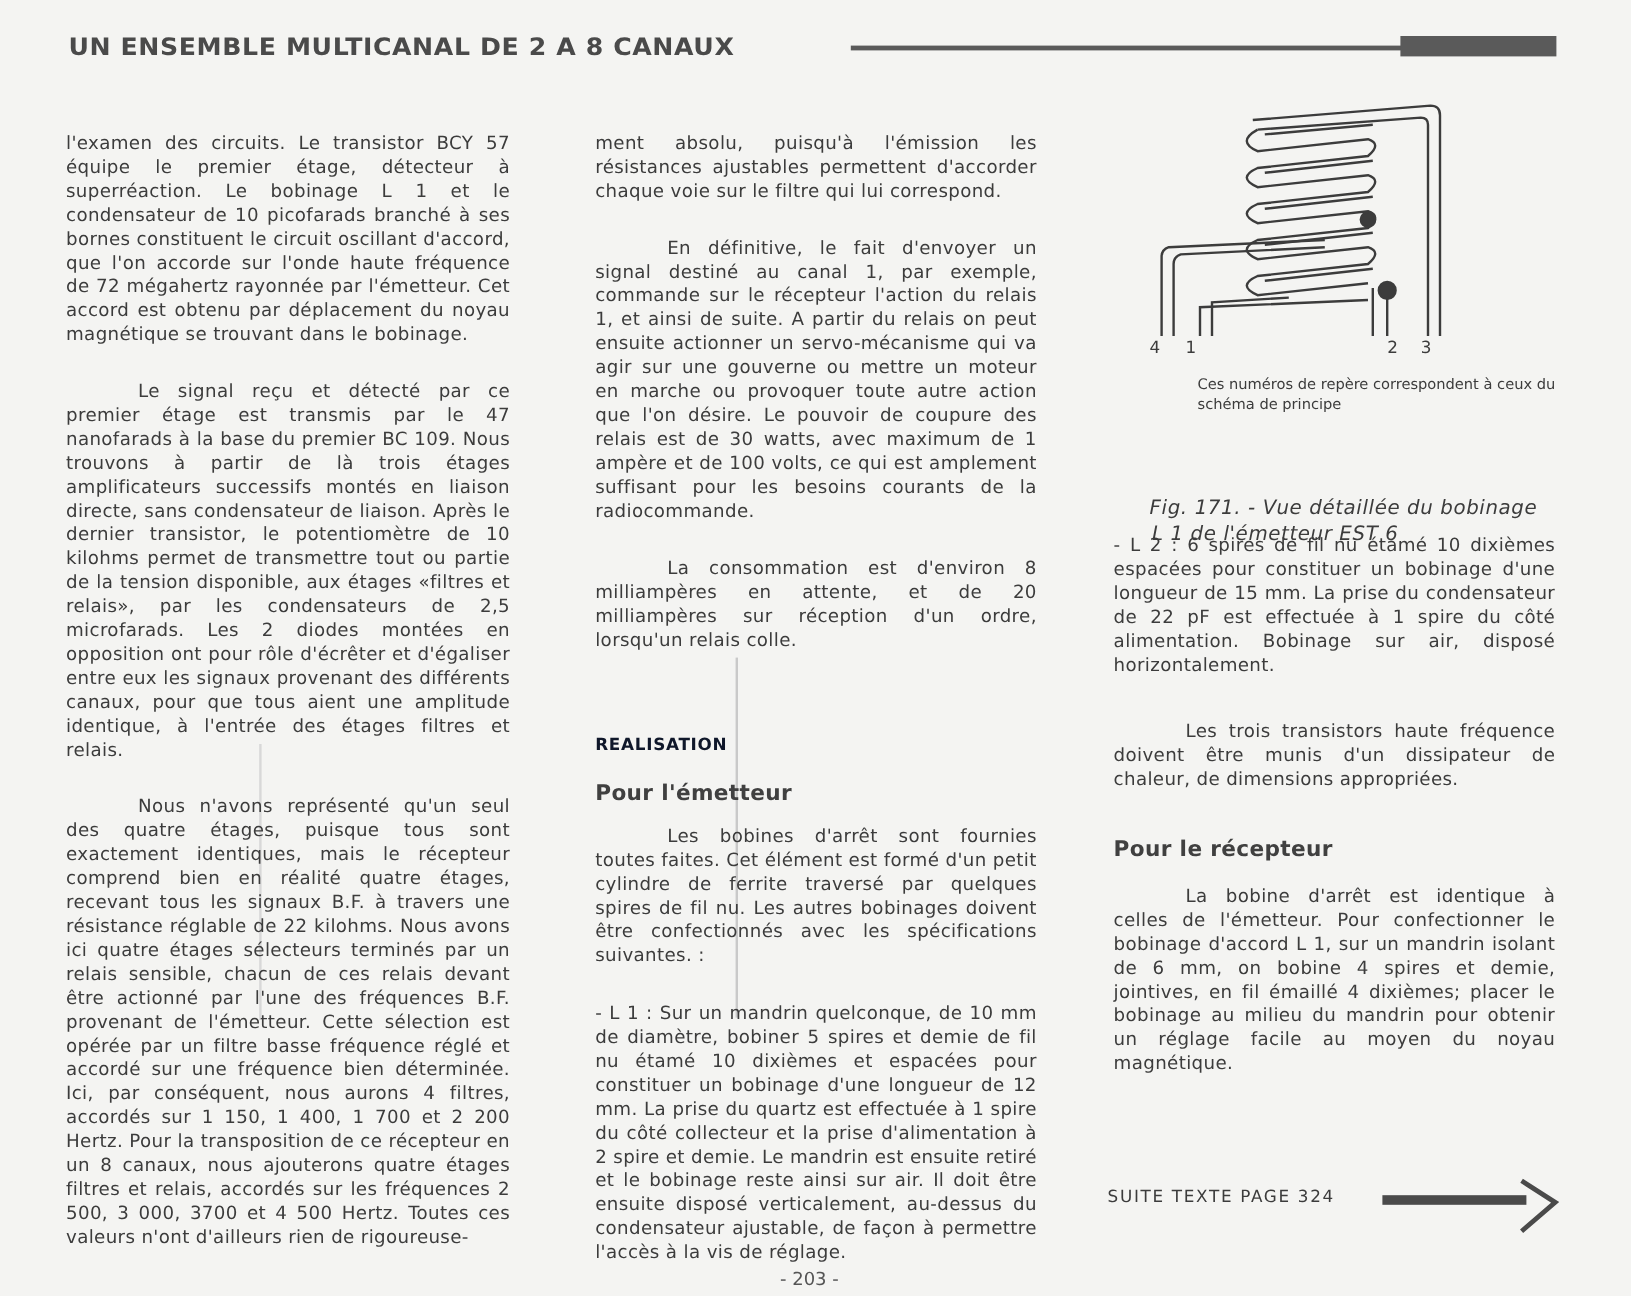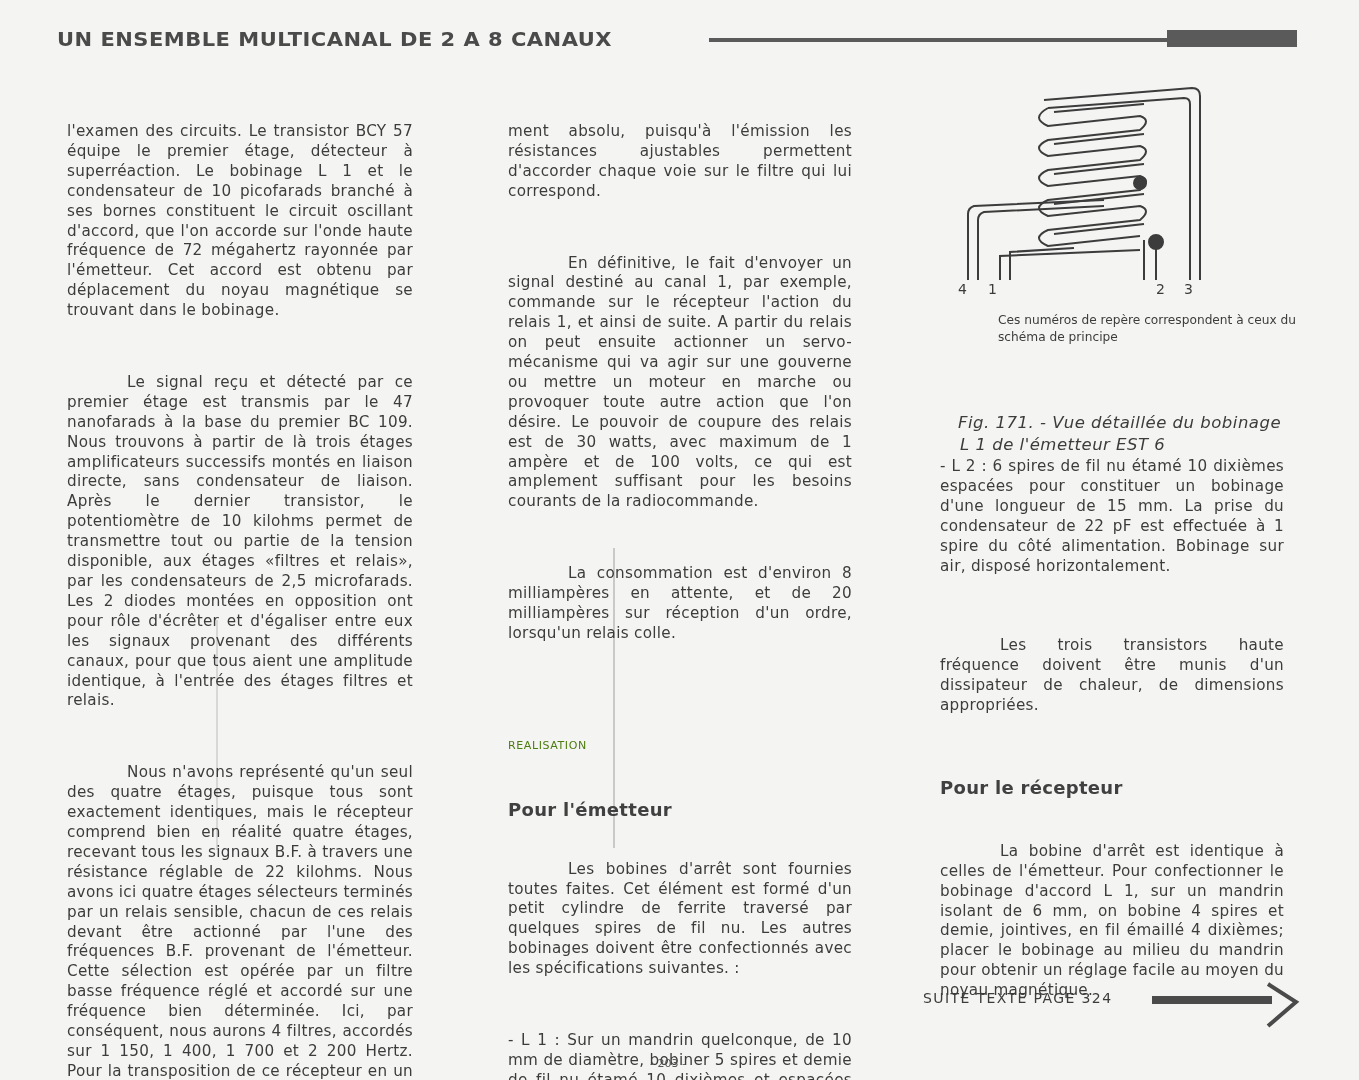"l'examen des circuits. Le transistor" .col p { margin: 16px -> 4px }
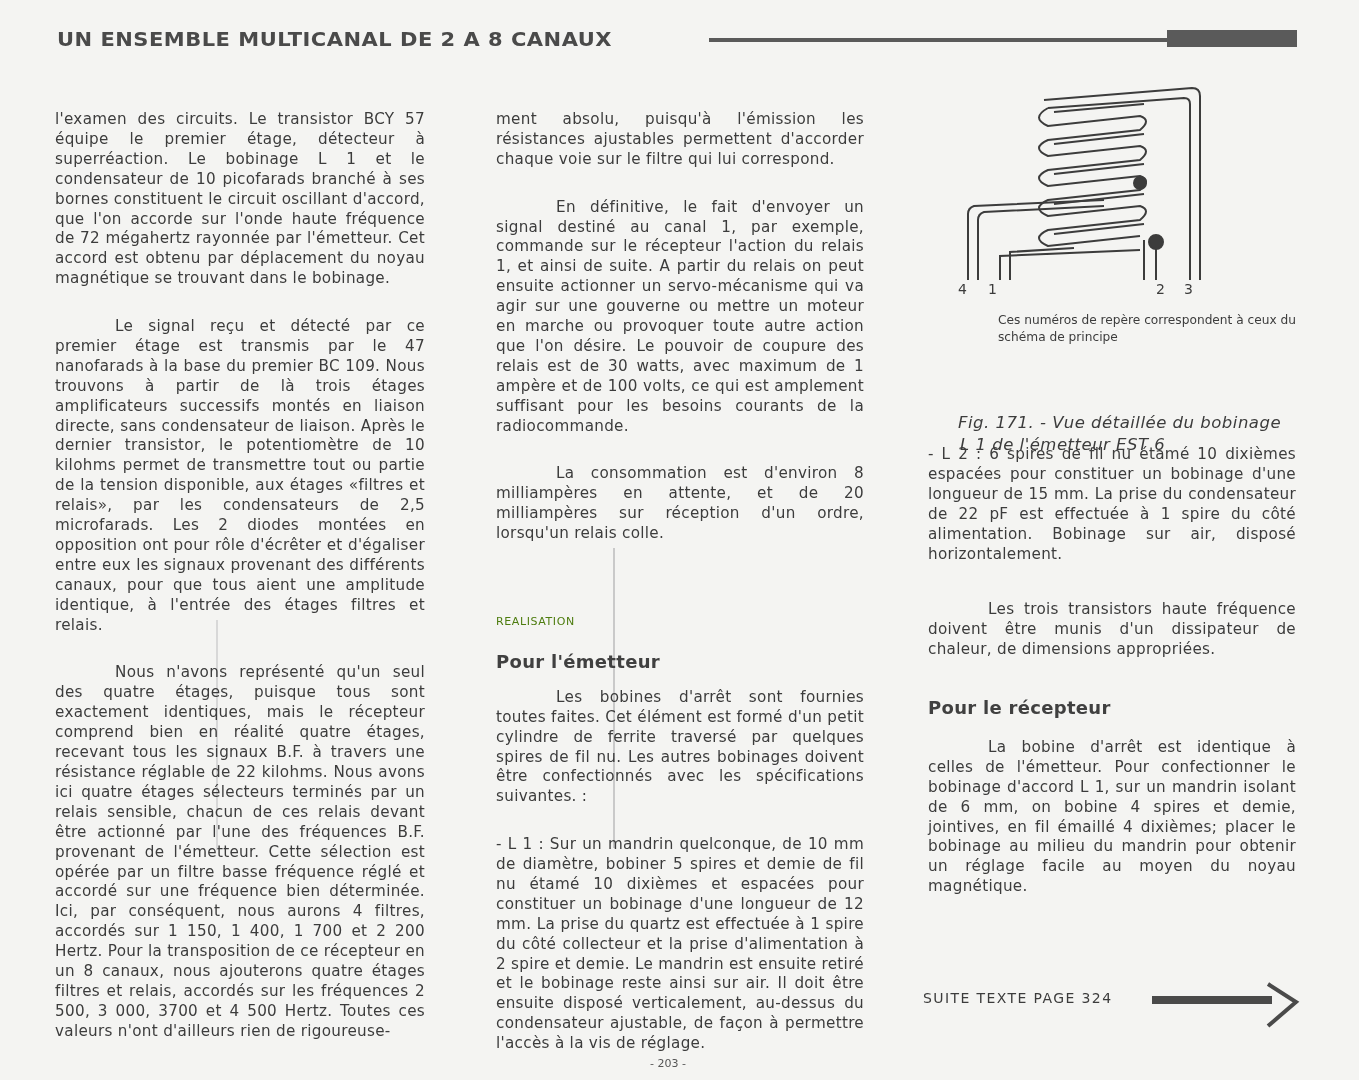"REALISATION" .section-title { color: #4d7c0f -> #0f172a; font-size: 11px -> 14px; font-weight: normal -> bold }
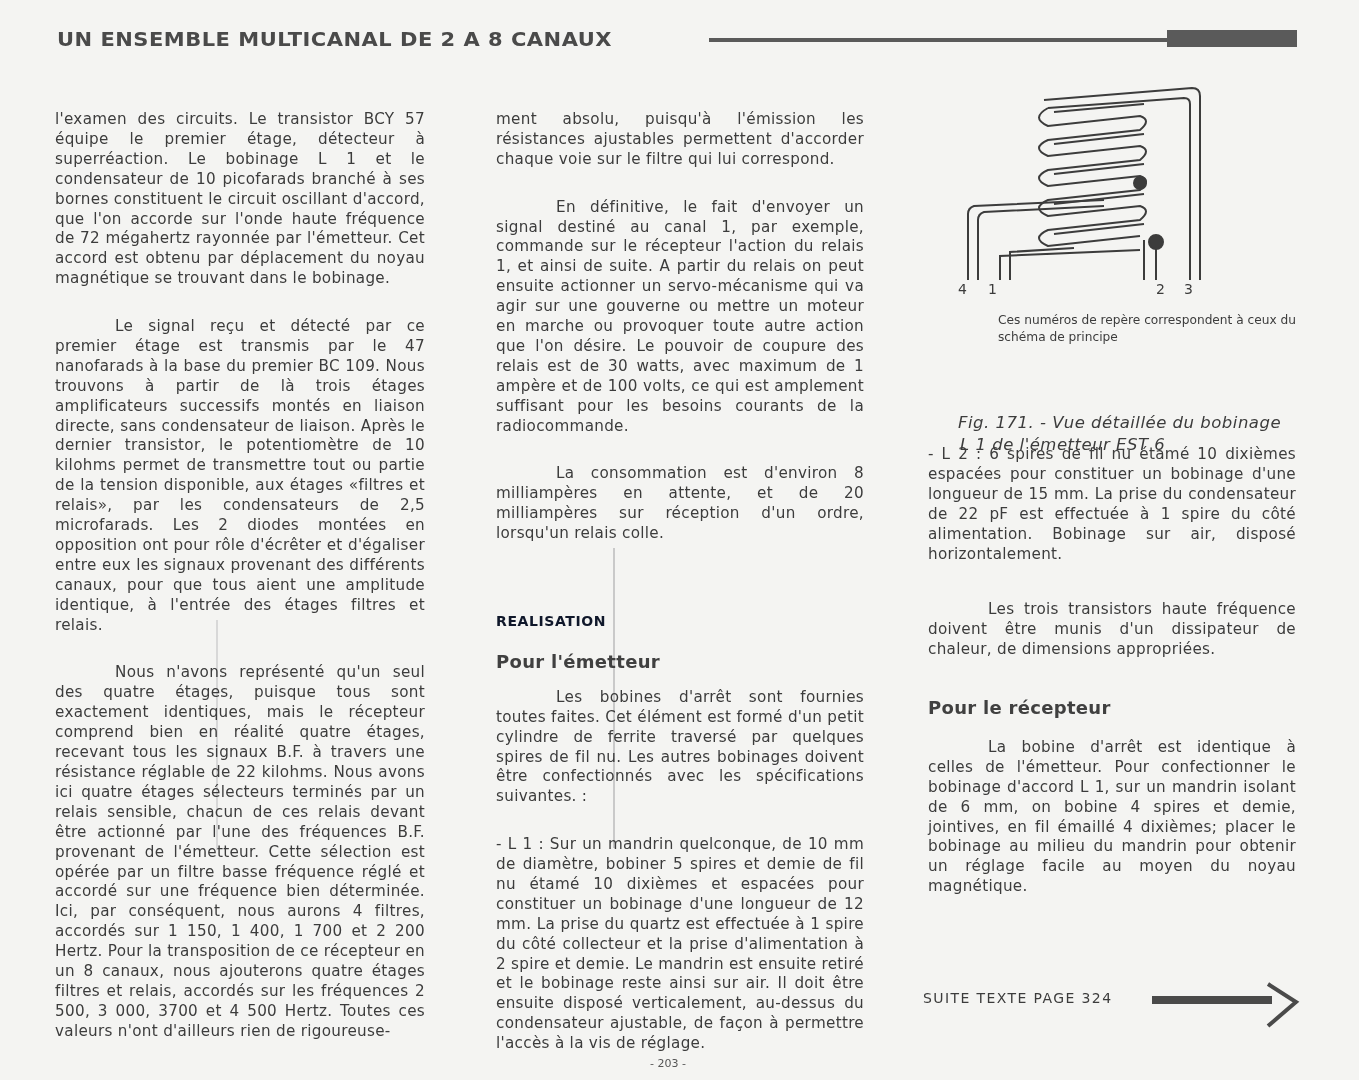"- 203 -" .page-number { font-size: 11px -> 15px }
